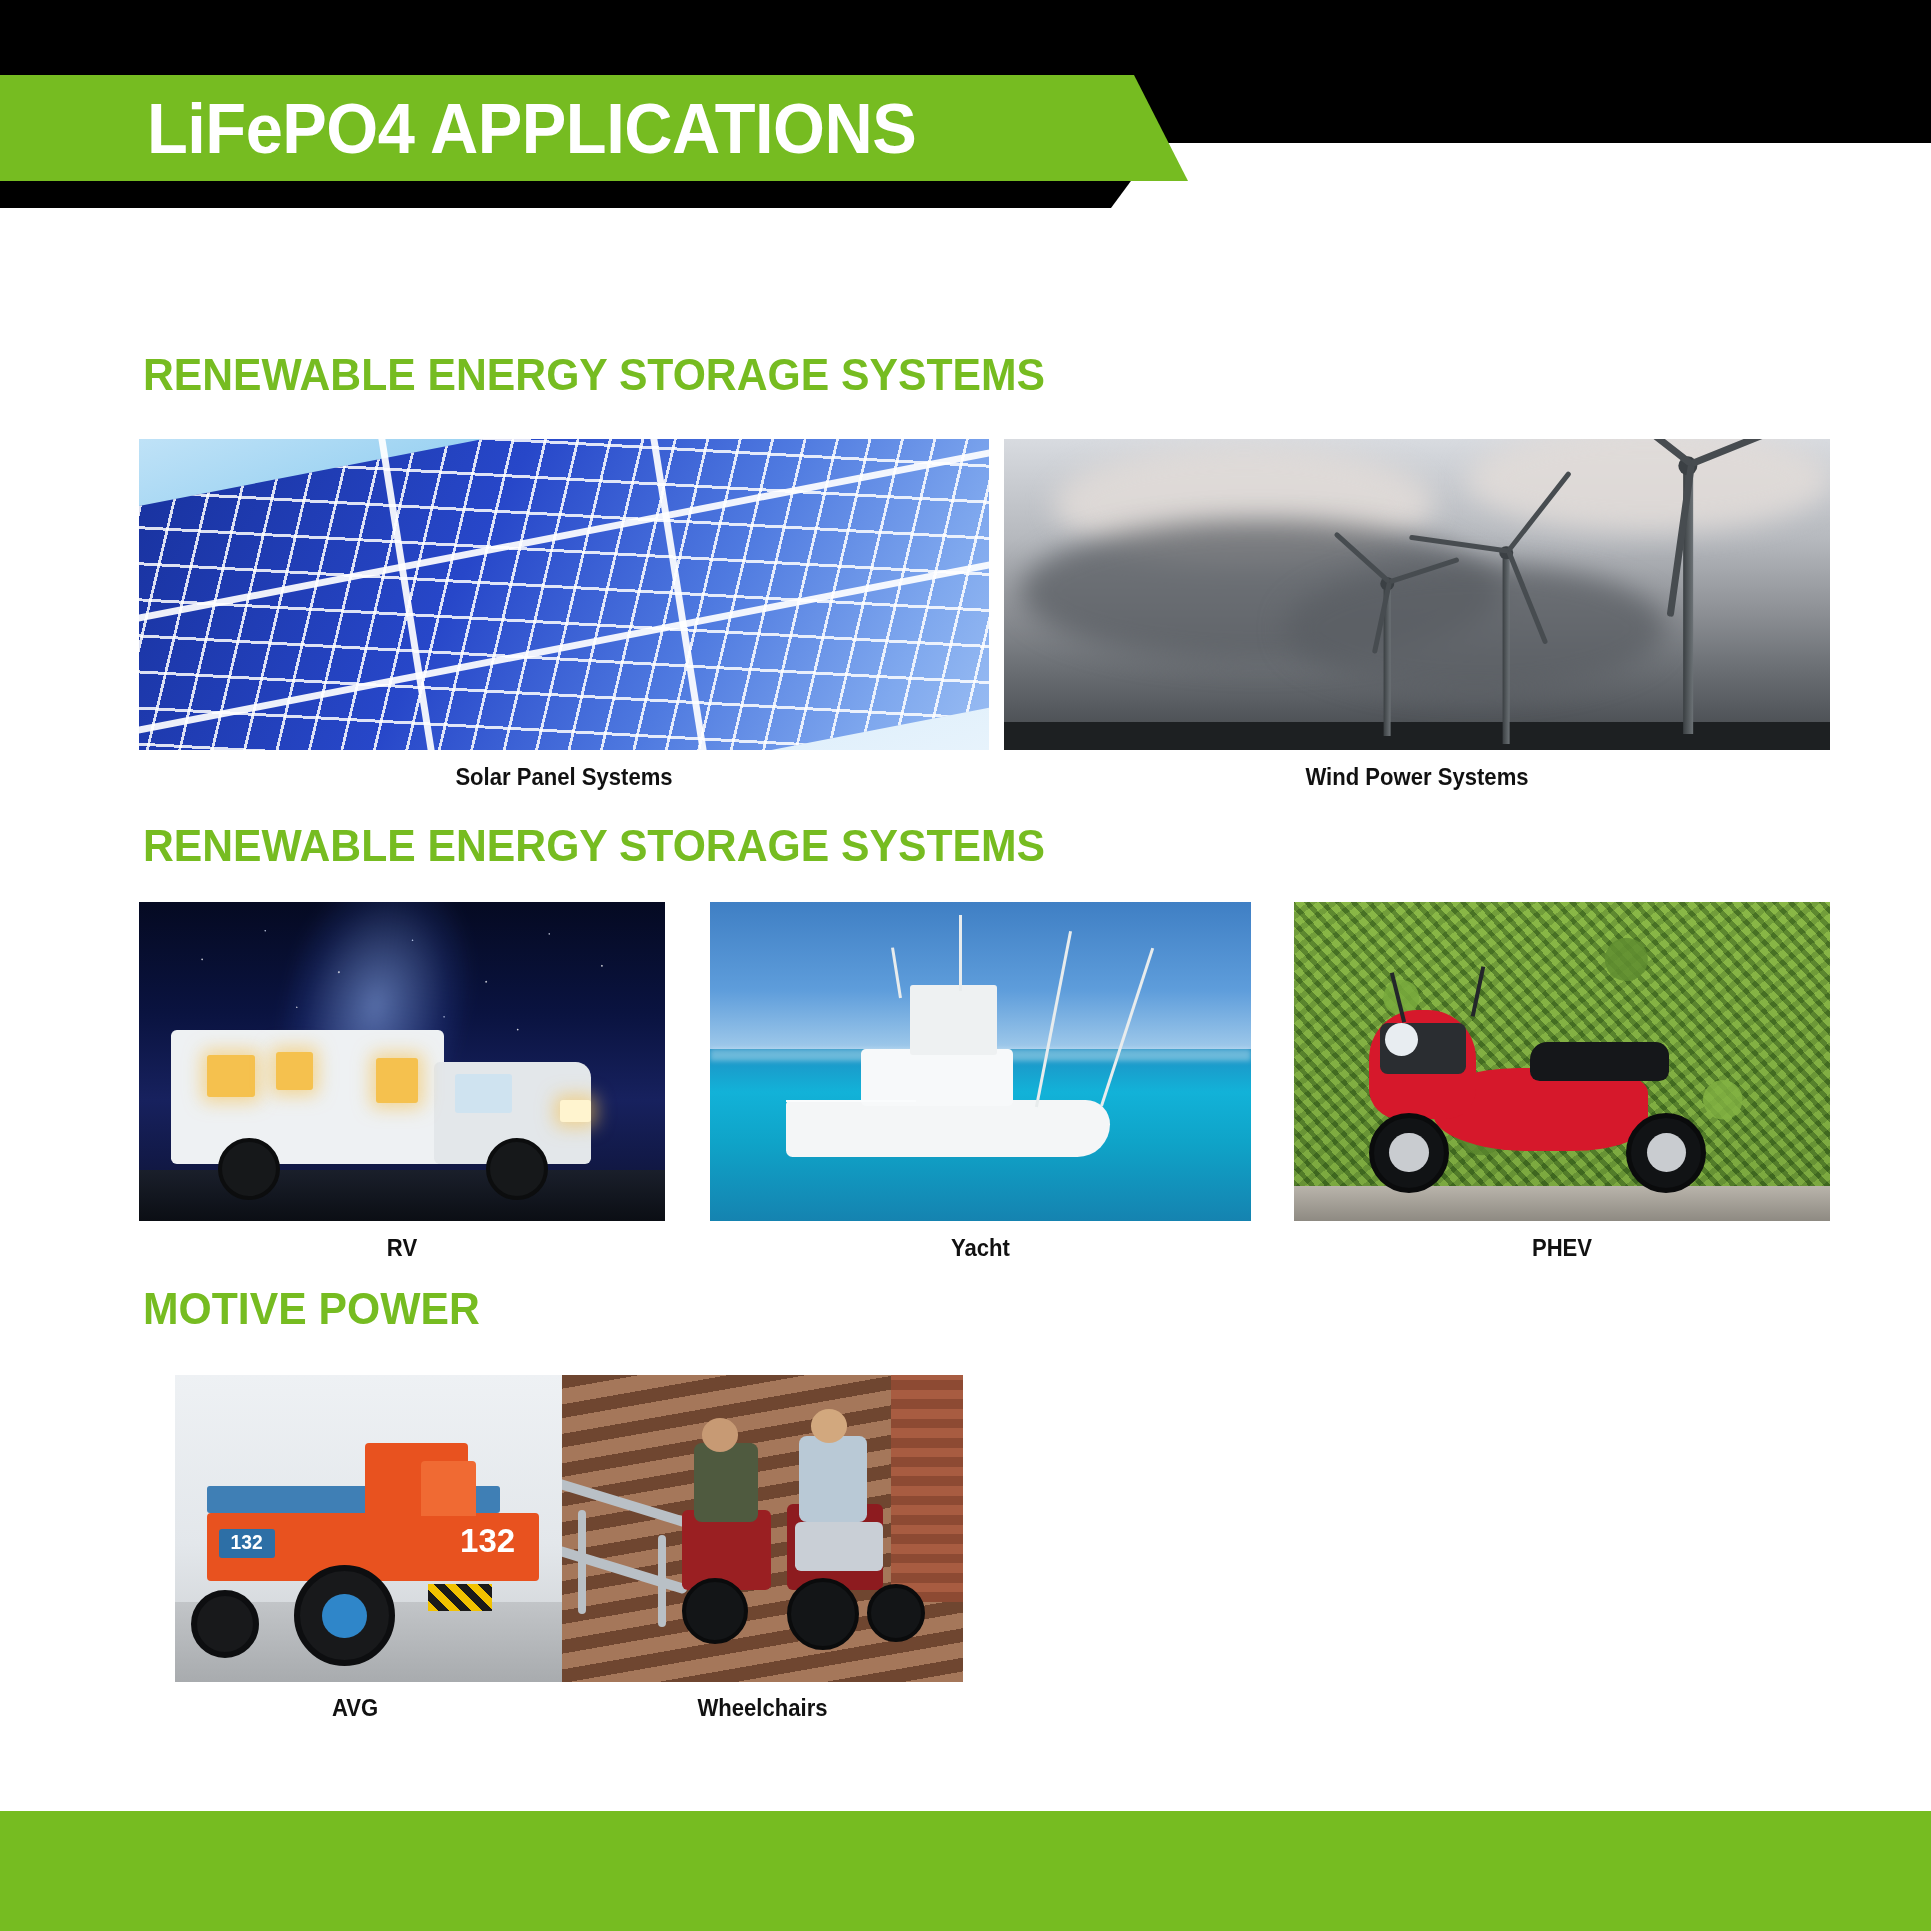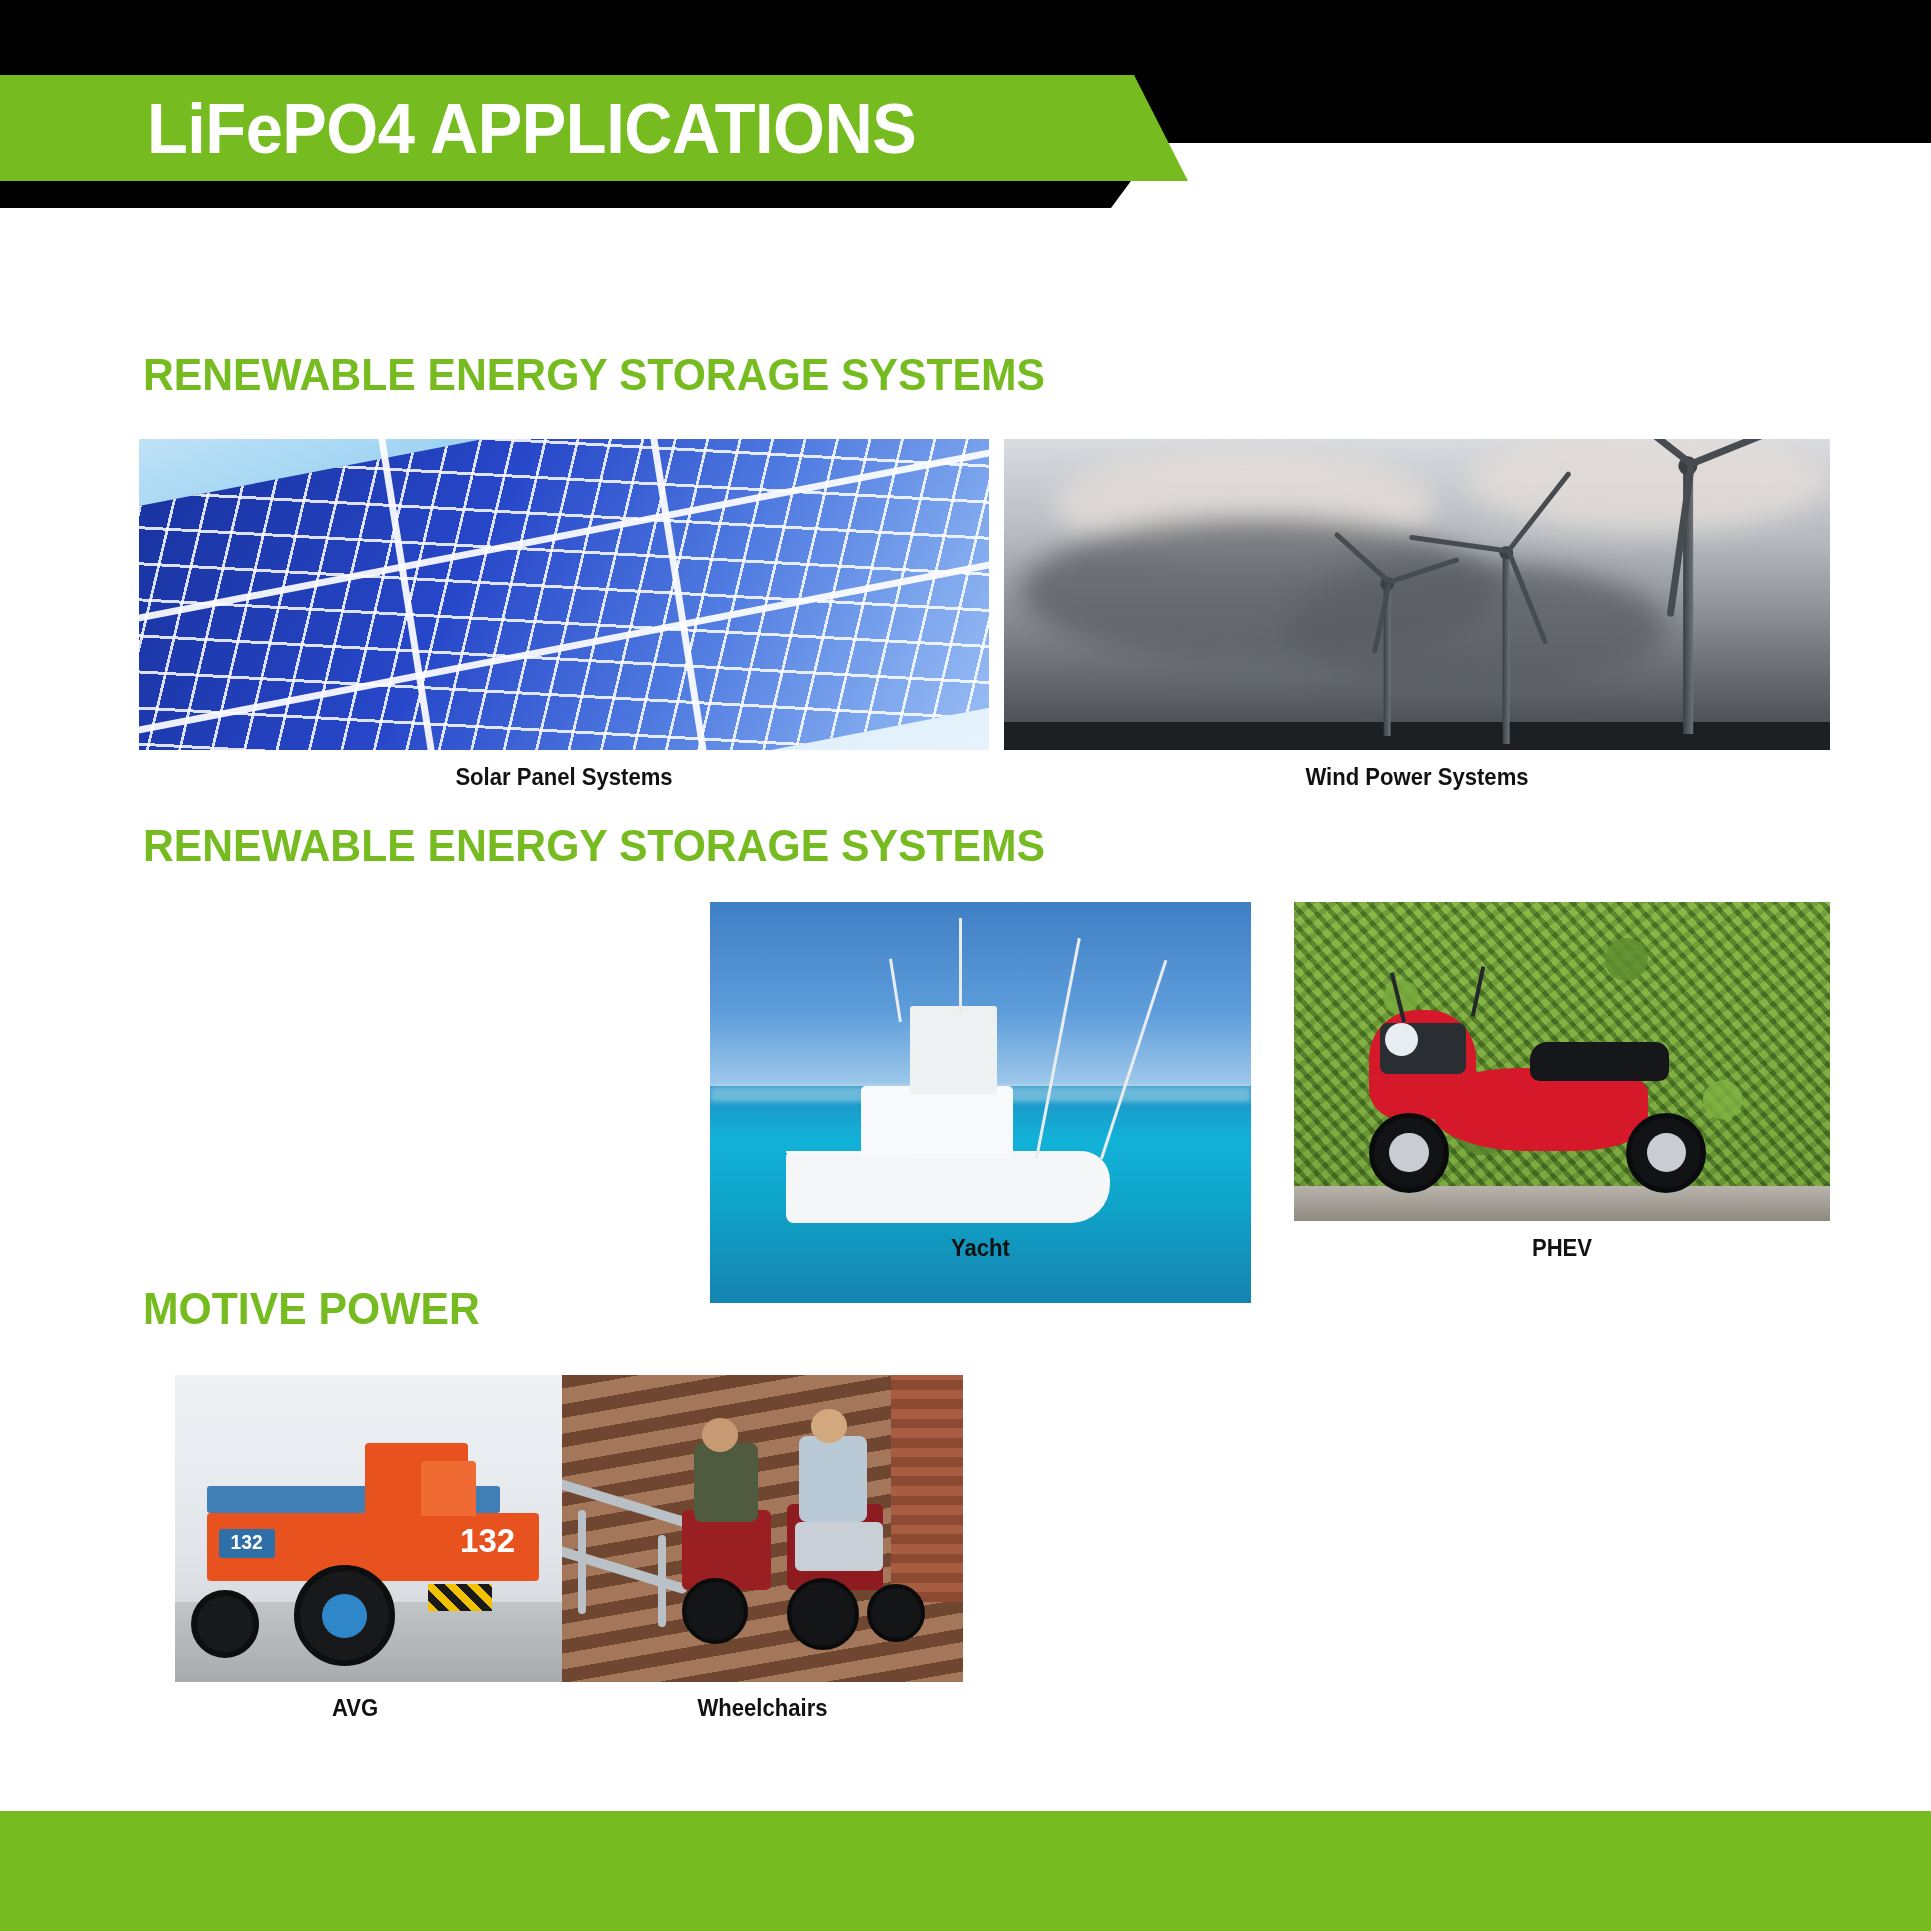"RV" div.cell { html: none -> <div> <div> <div> <div></div> <div></div> <div></div> <div></div> <div></div> <div></div> <div></div> <div></div> <div></div> <div></div> <div></div> <div></div> <div></div> </div> </div> <div>RV</div> </div> }
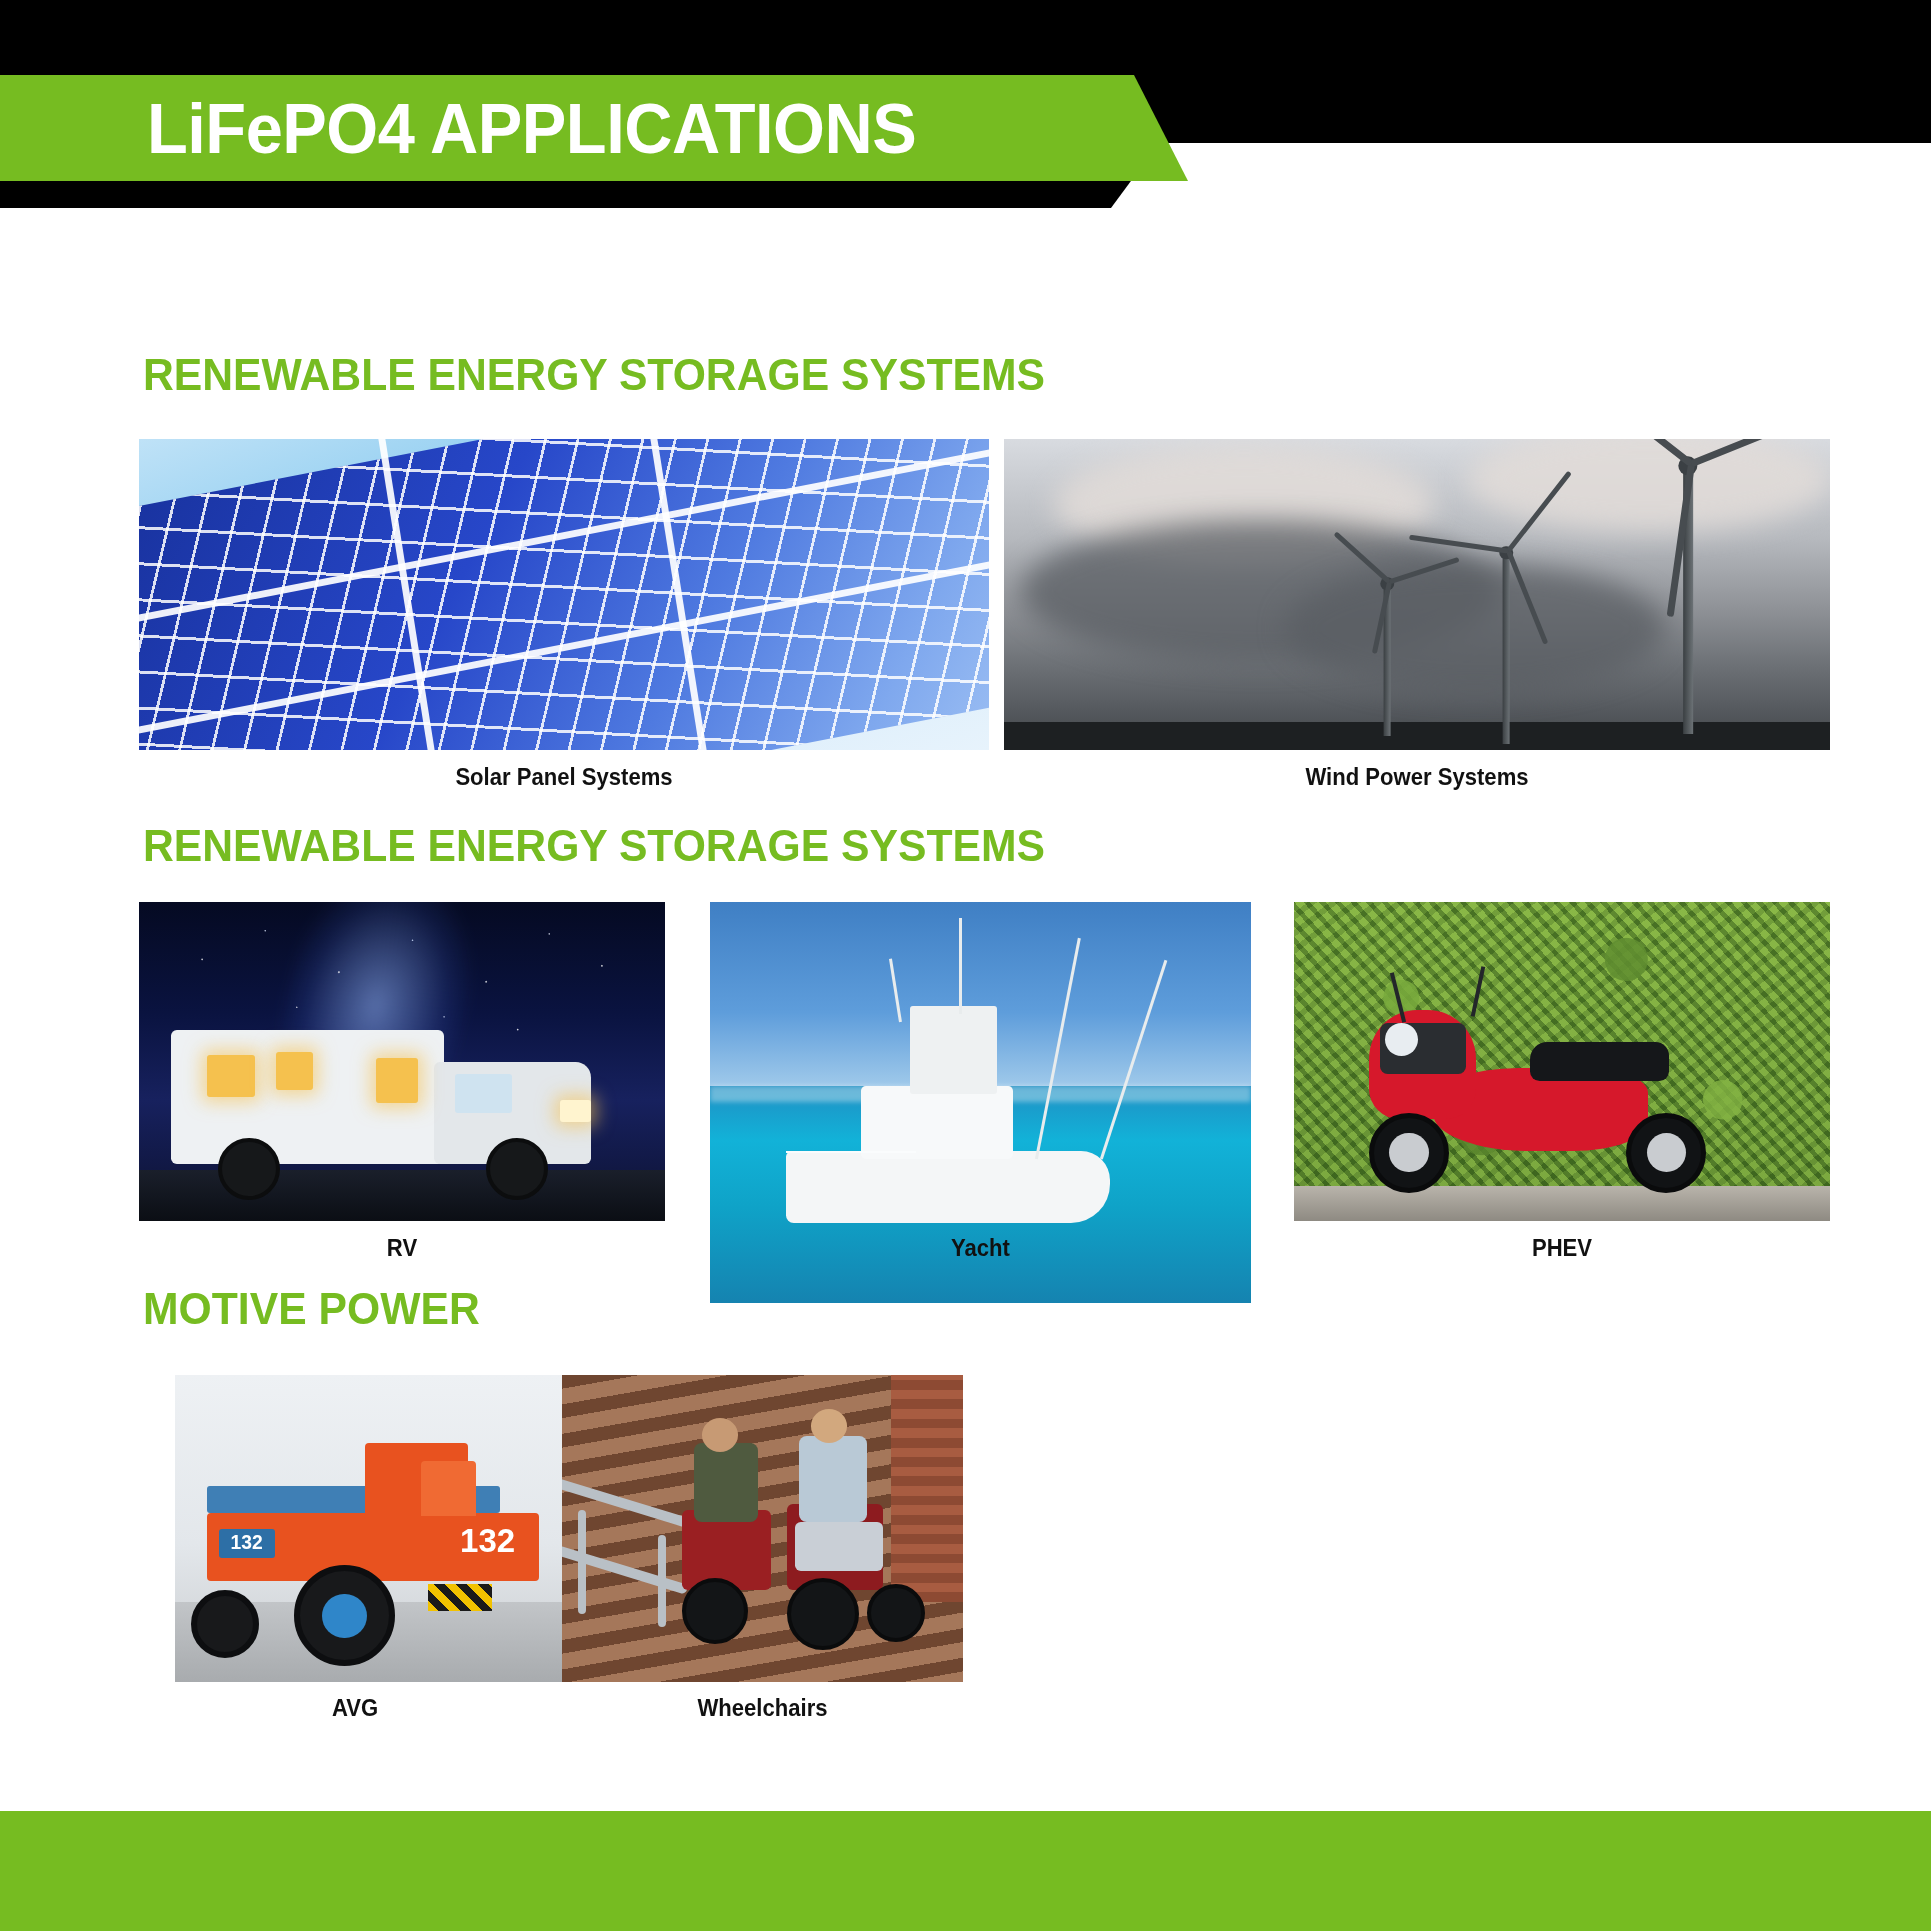"Yacht" div.cell { height: 401px -> 319px }
